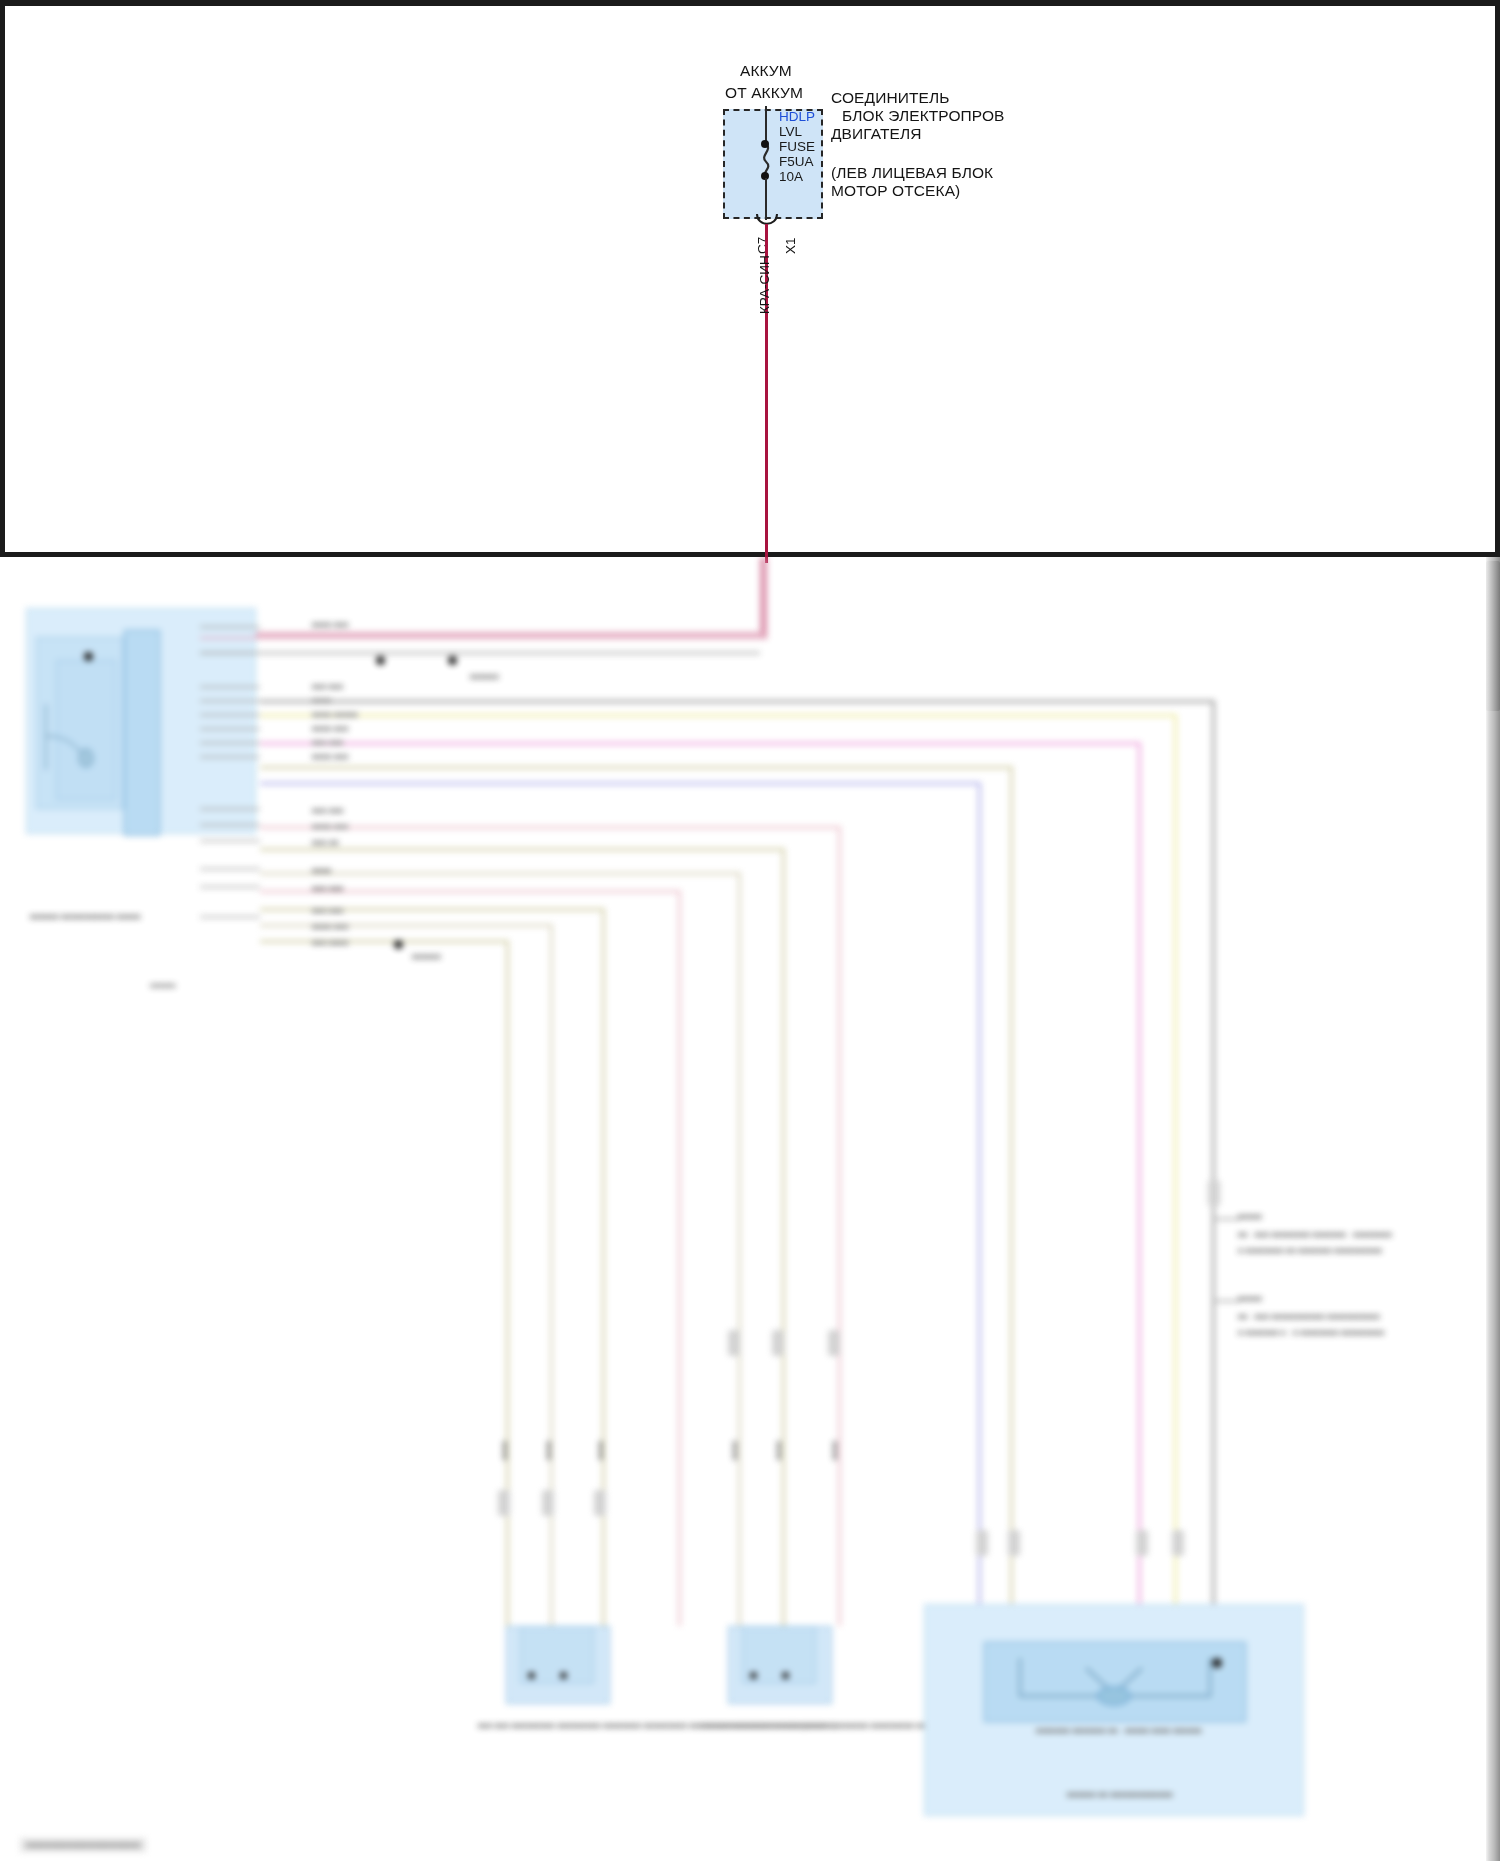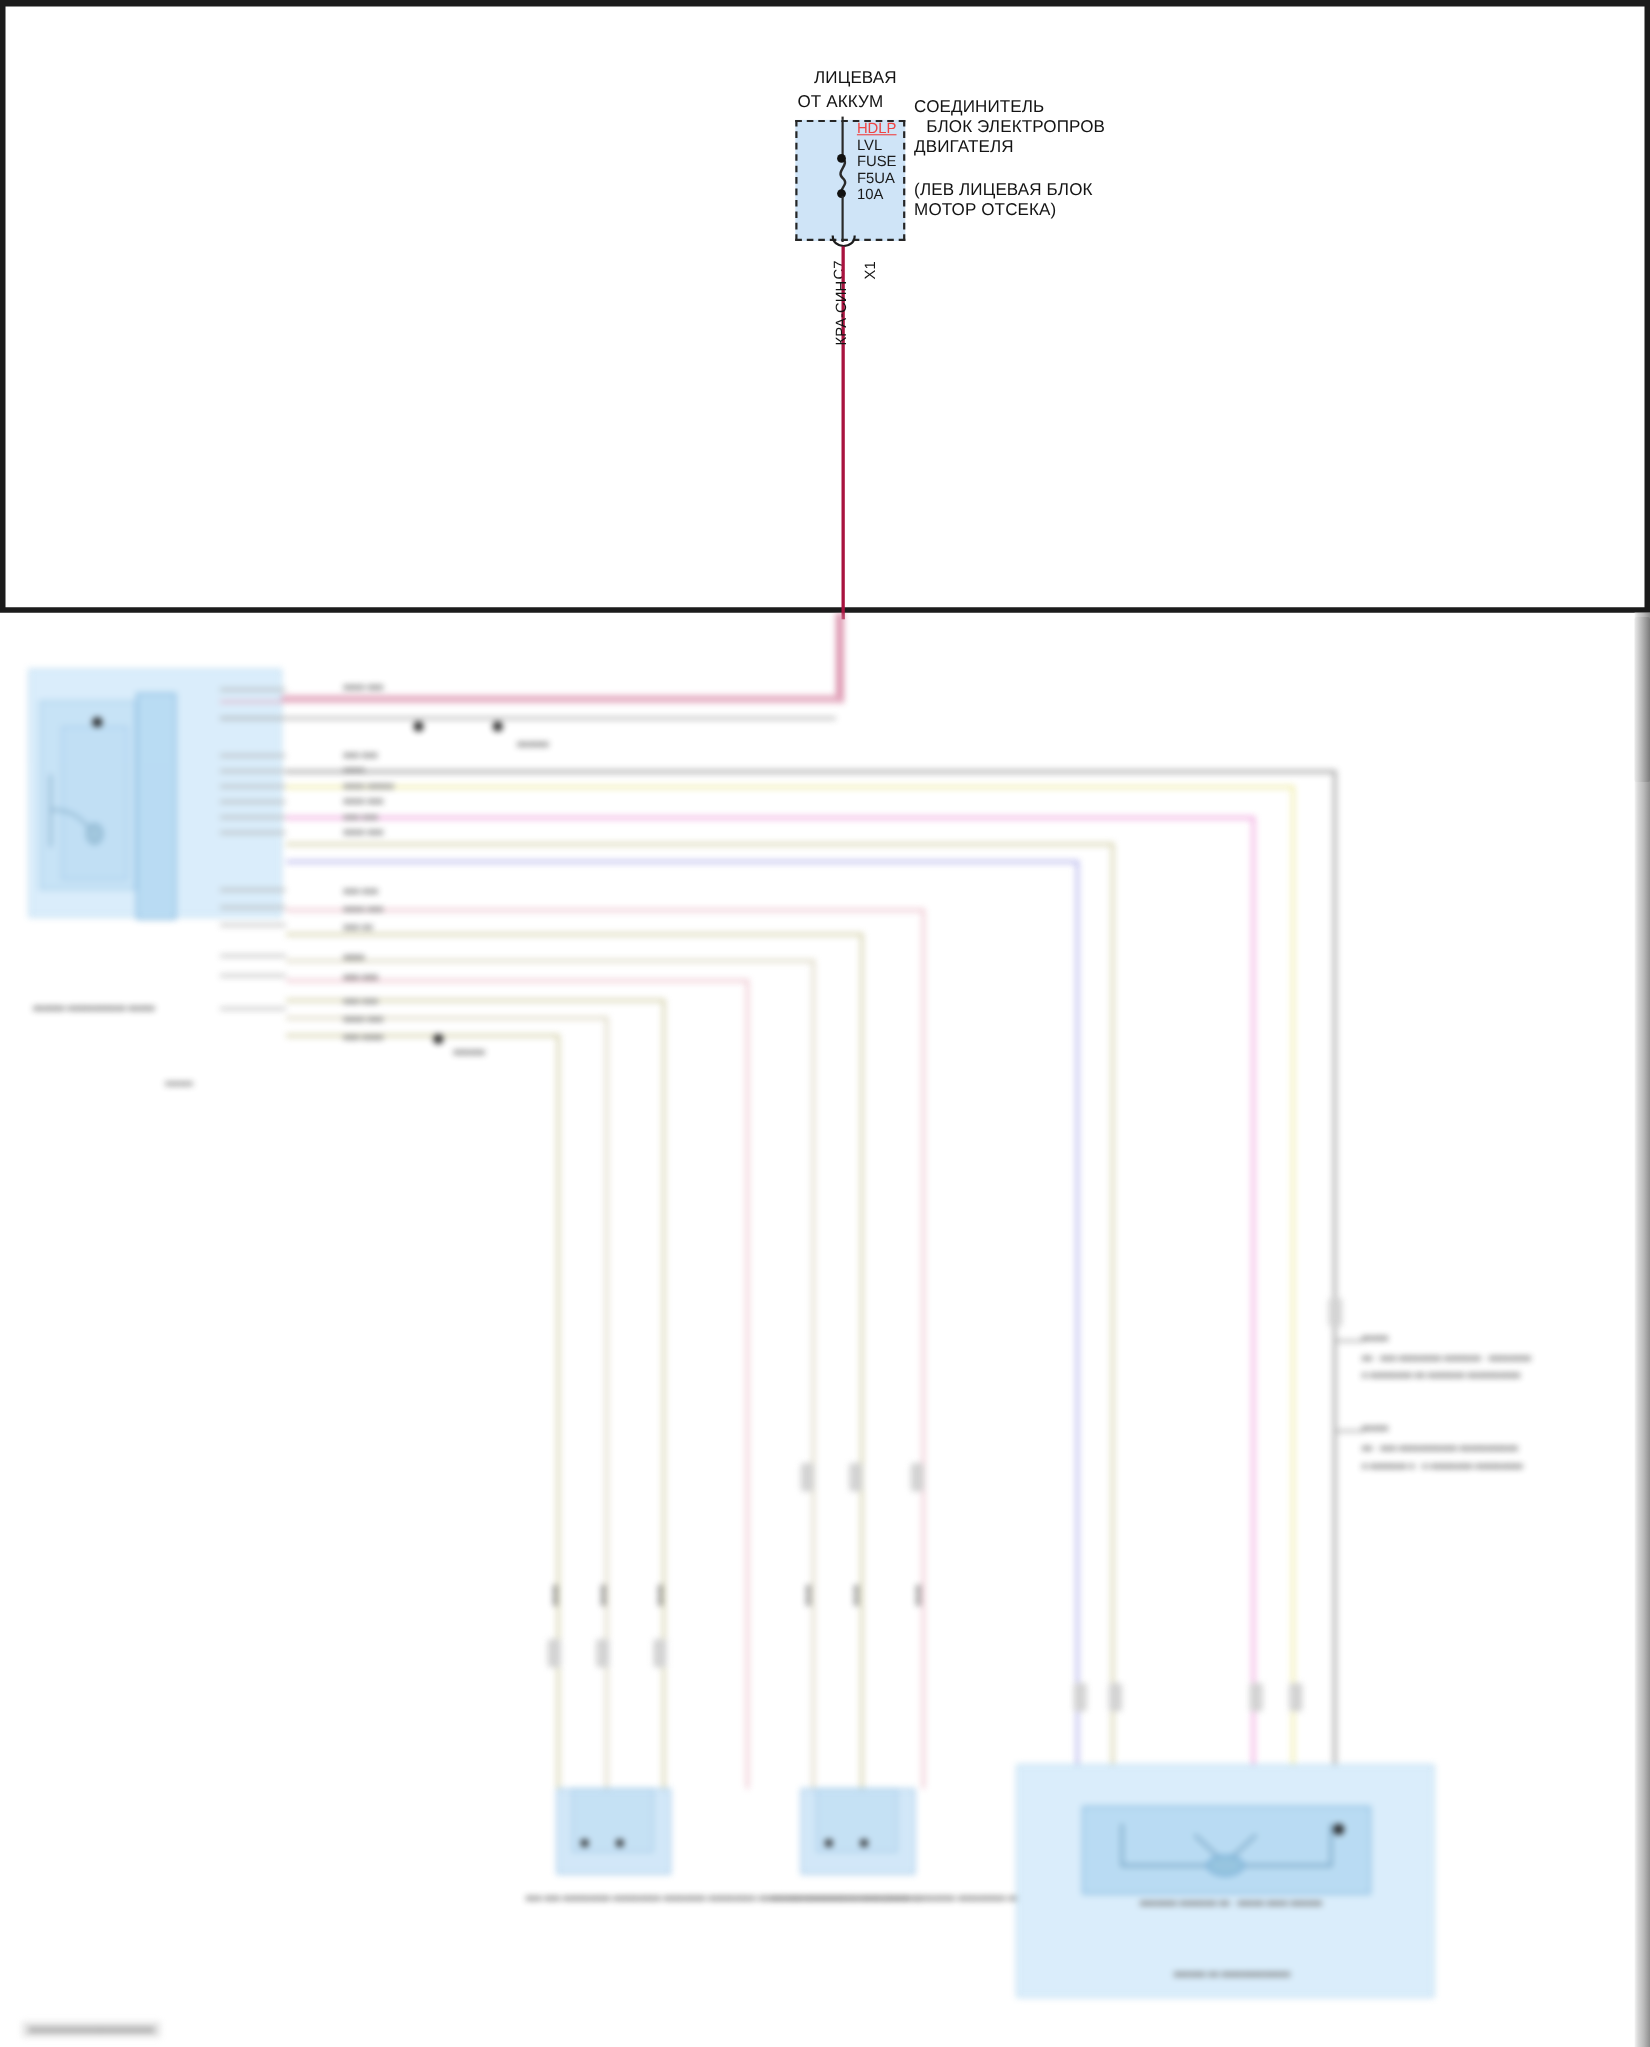"ЛИЦЕВАЯ" div.lbl { text: ЛИЦЕВАЯ -> АККУМ }
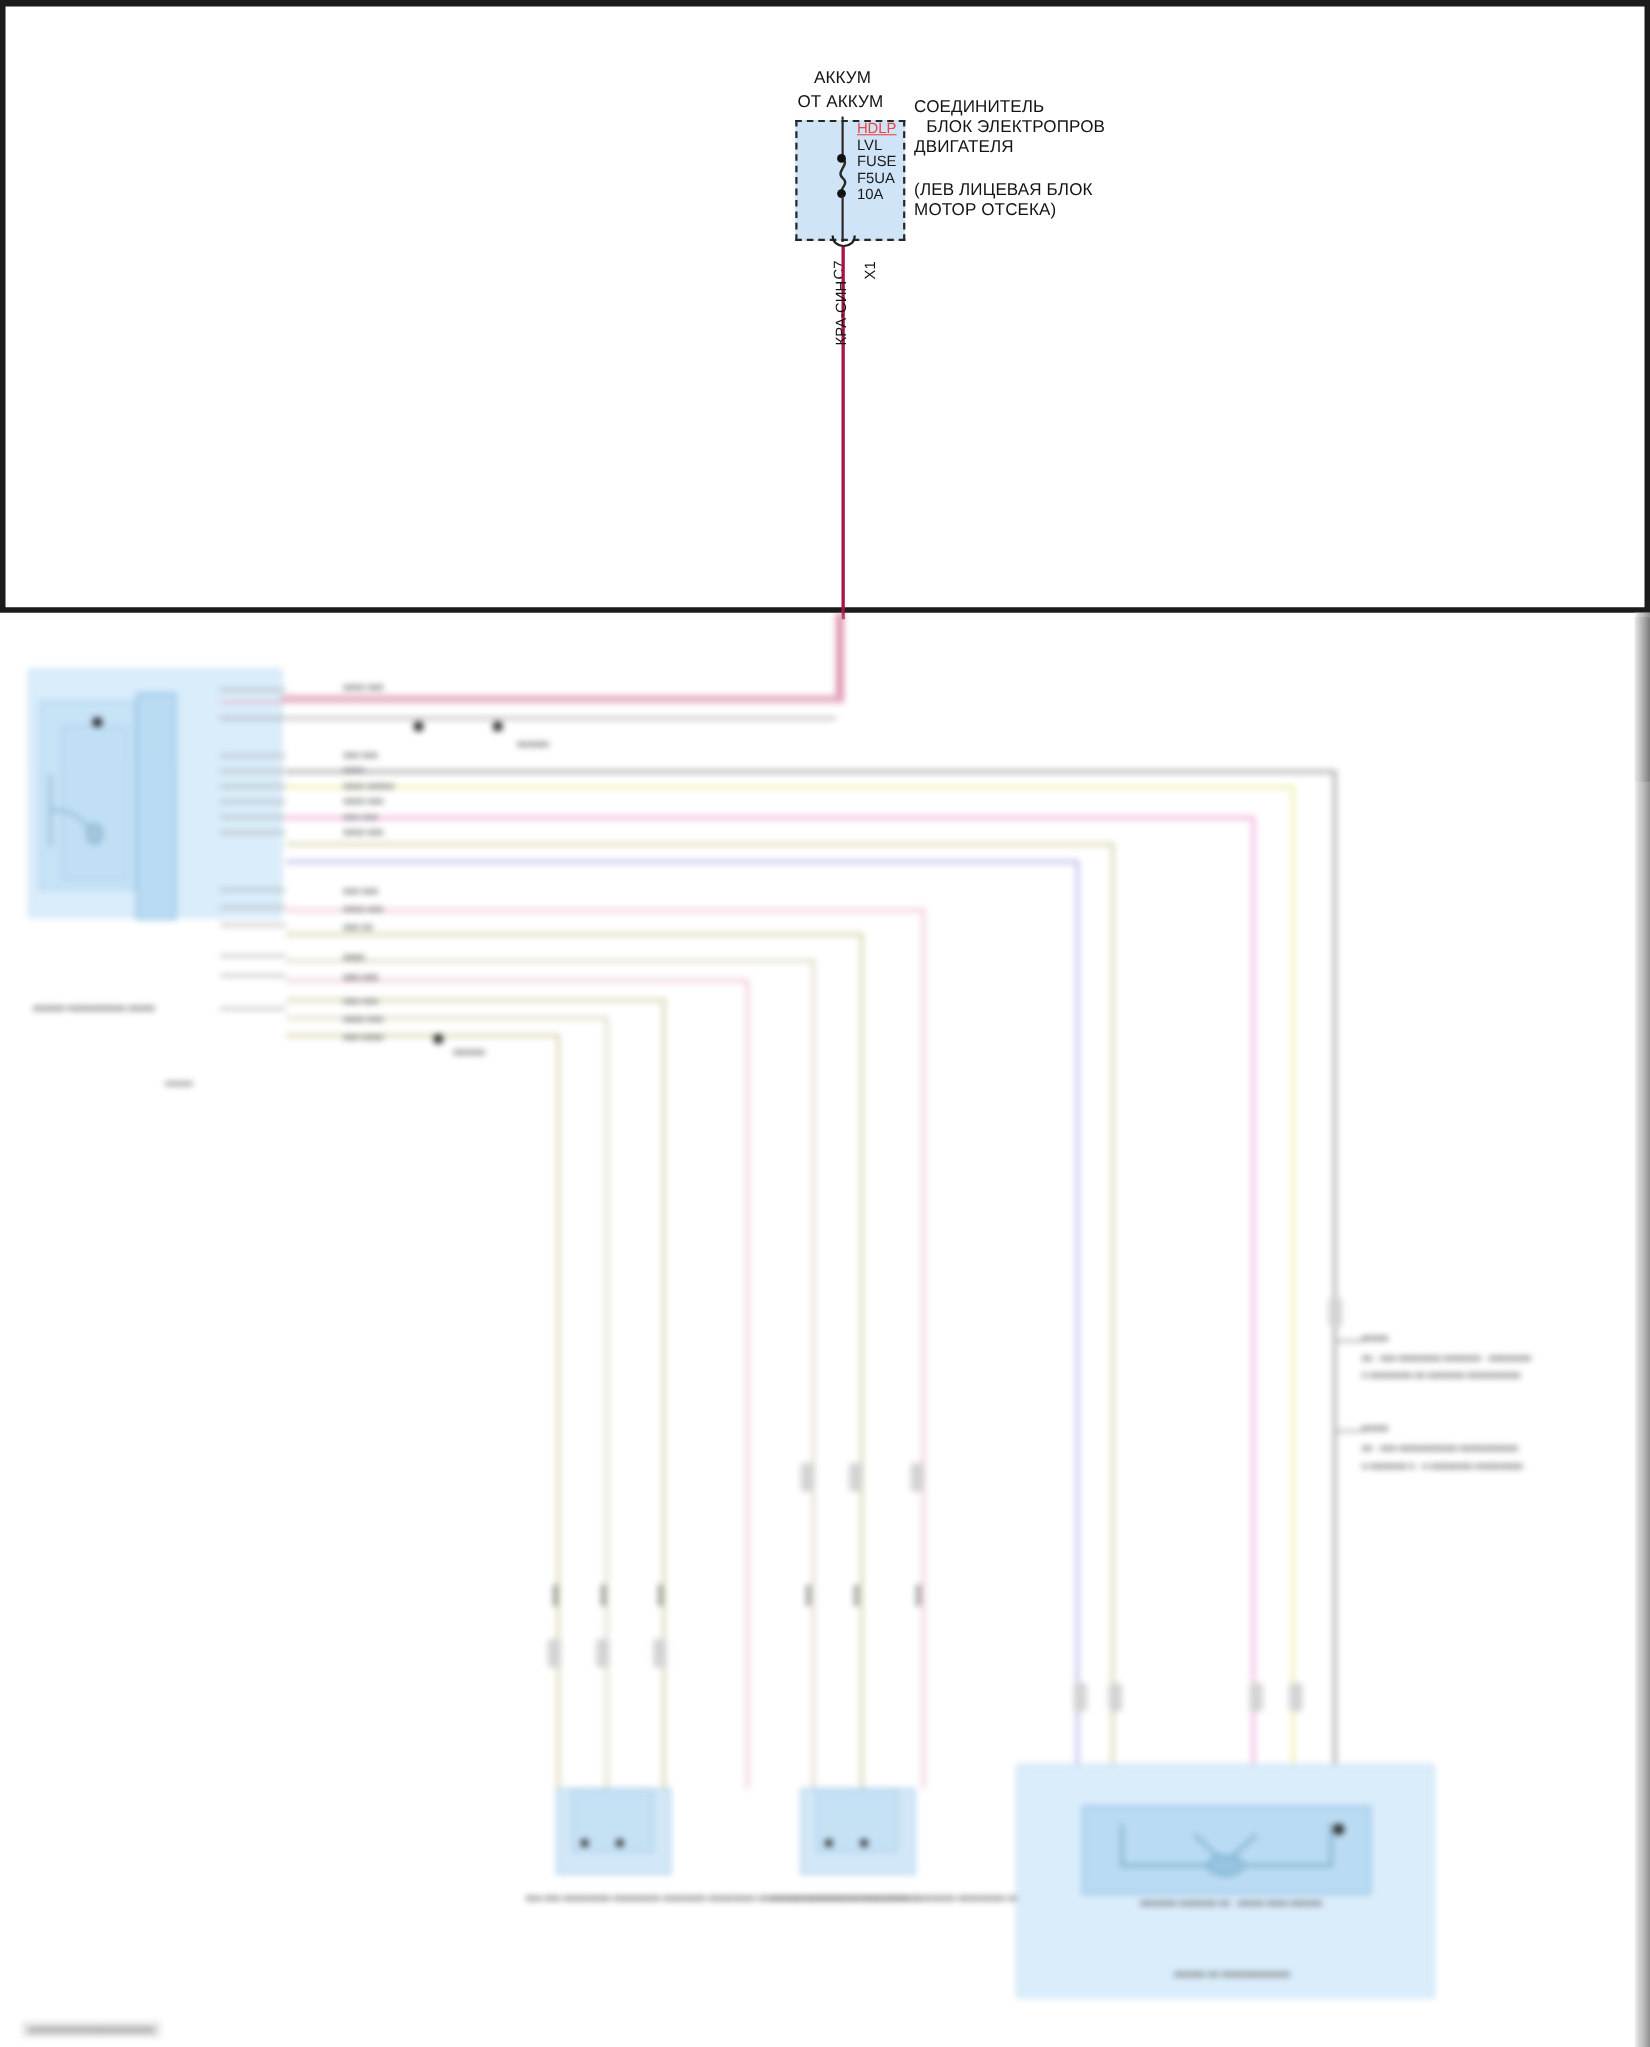"HDLP" div.lbl { color: #ef4444 -> #1d4ed8; text-decoration: underline -> none }
